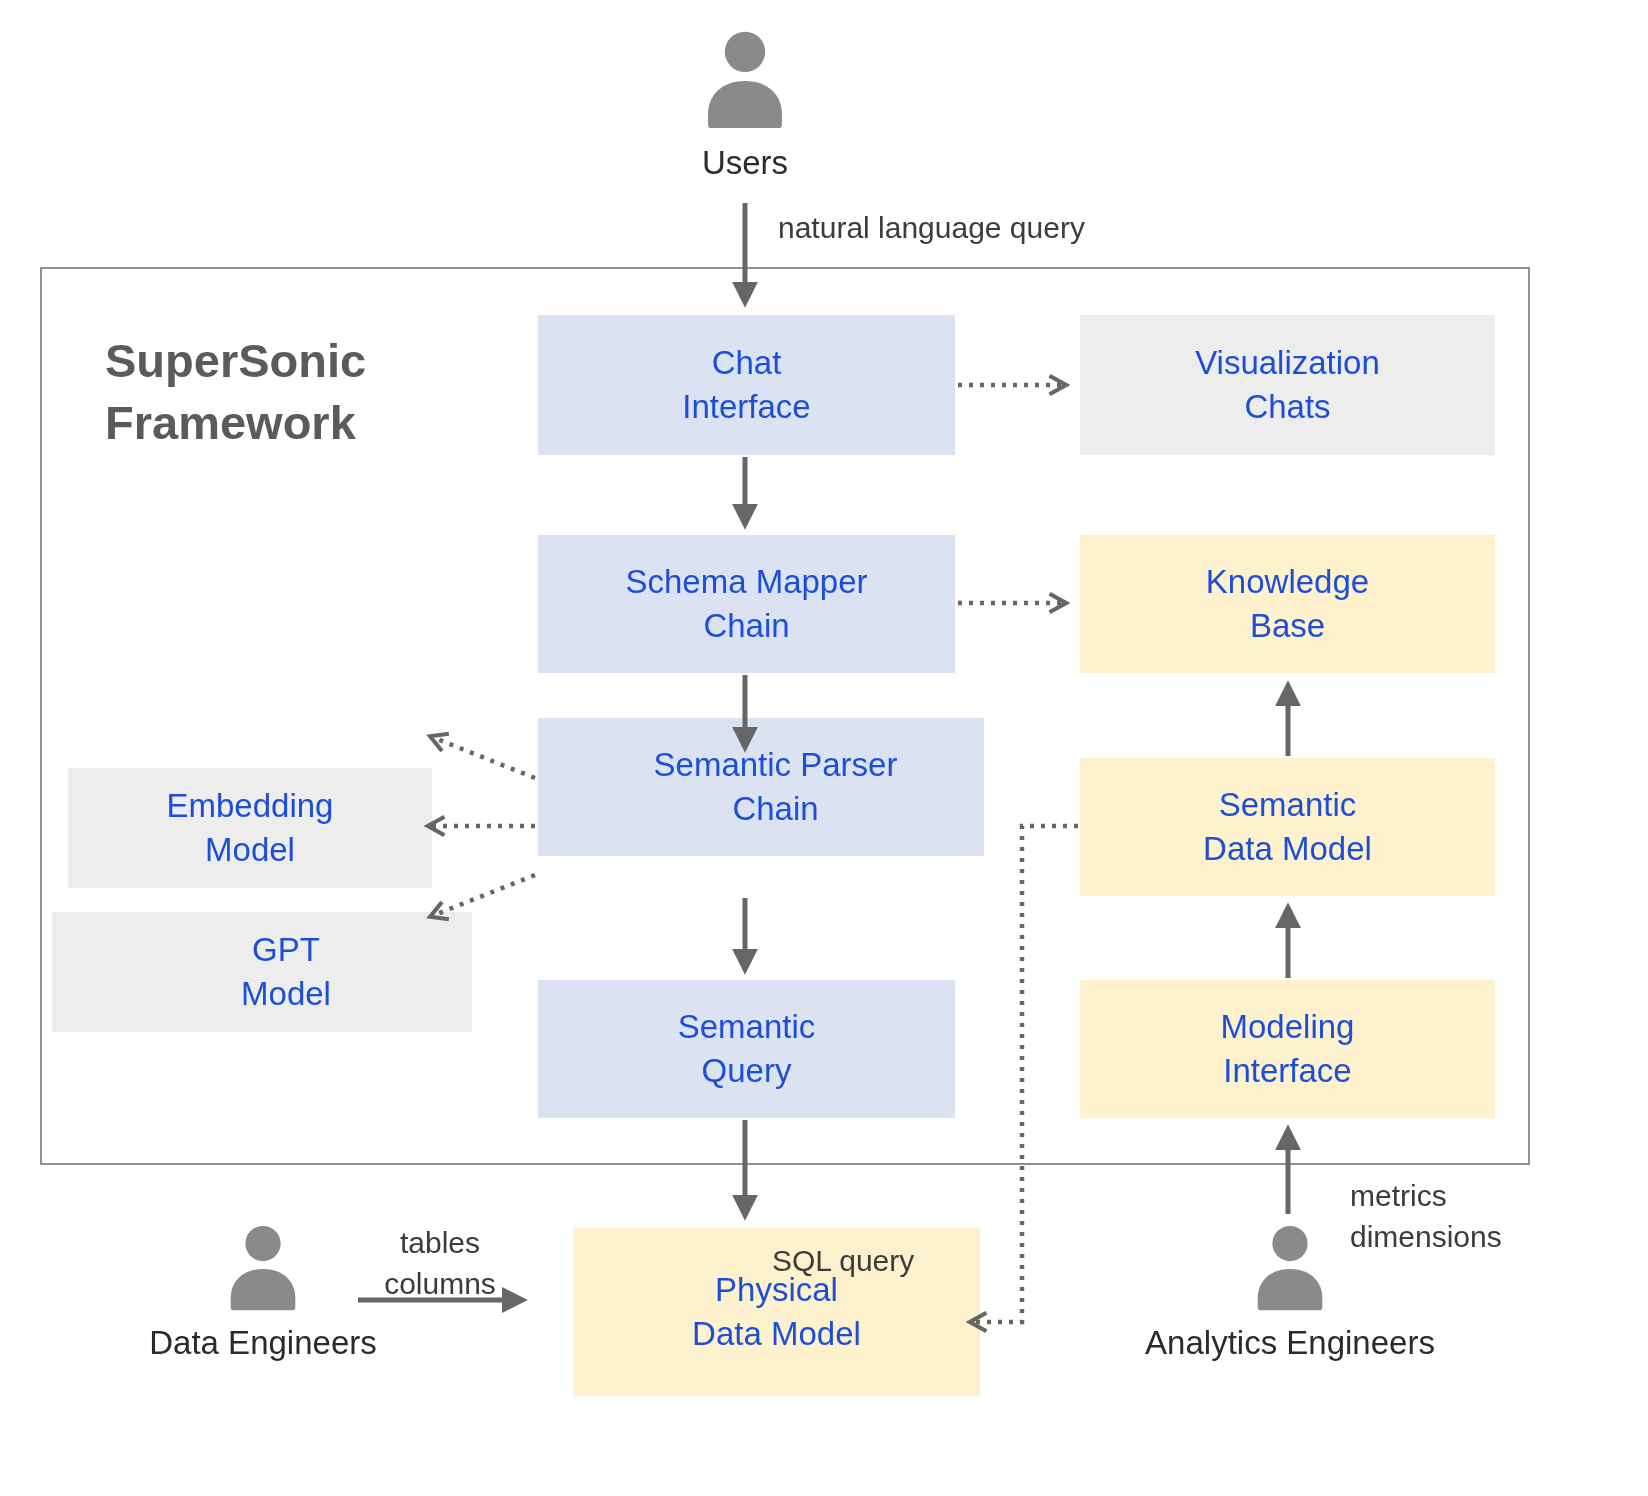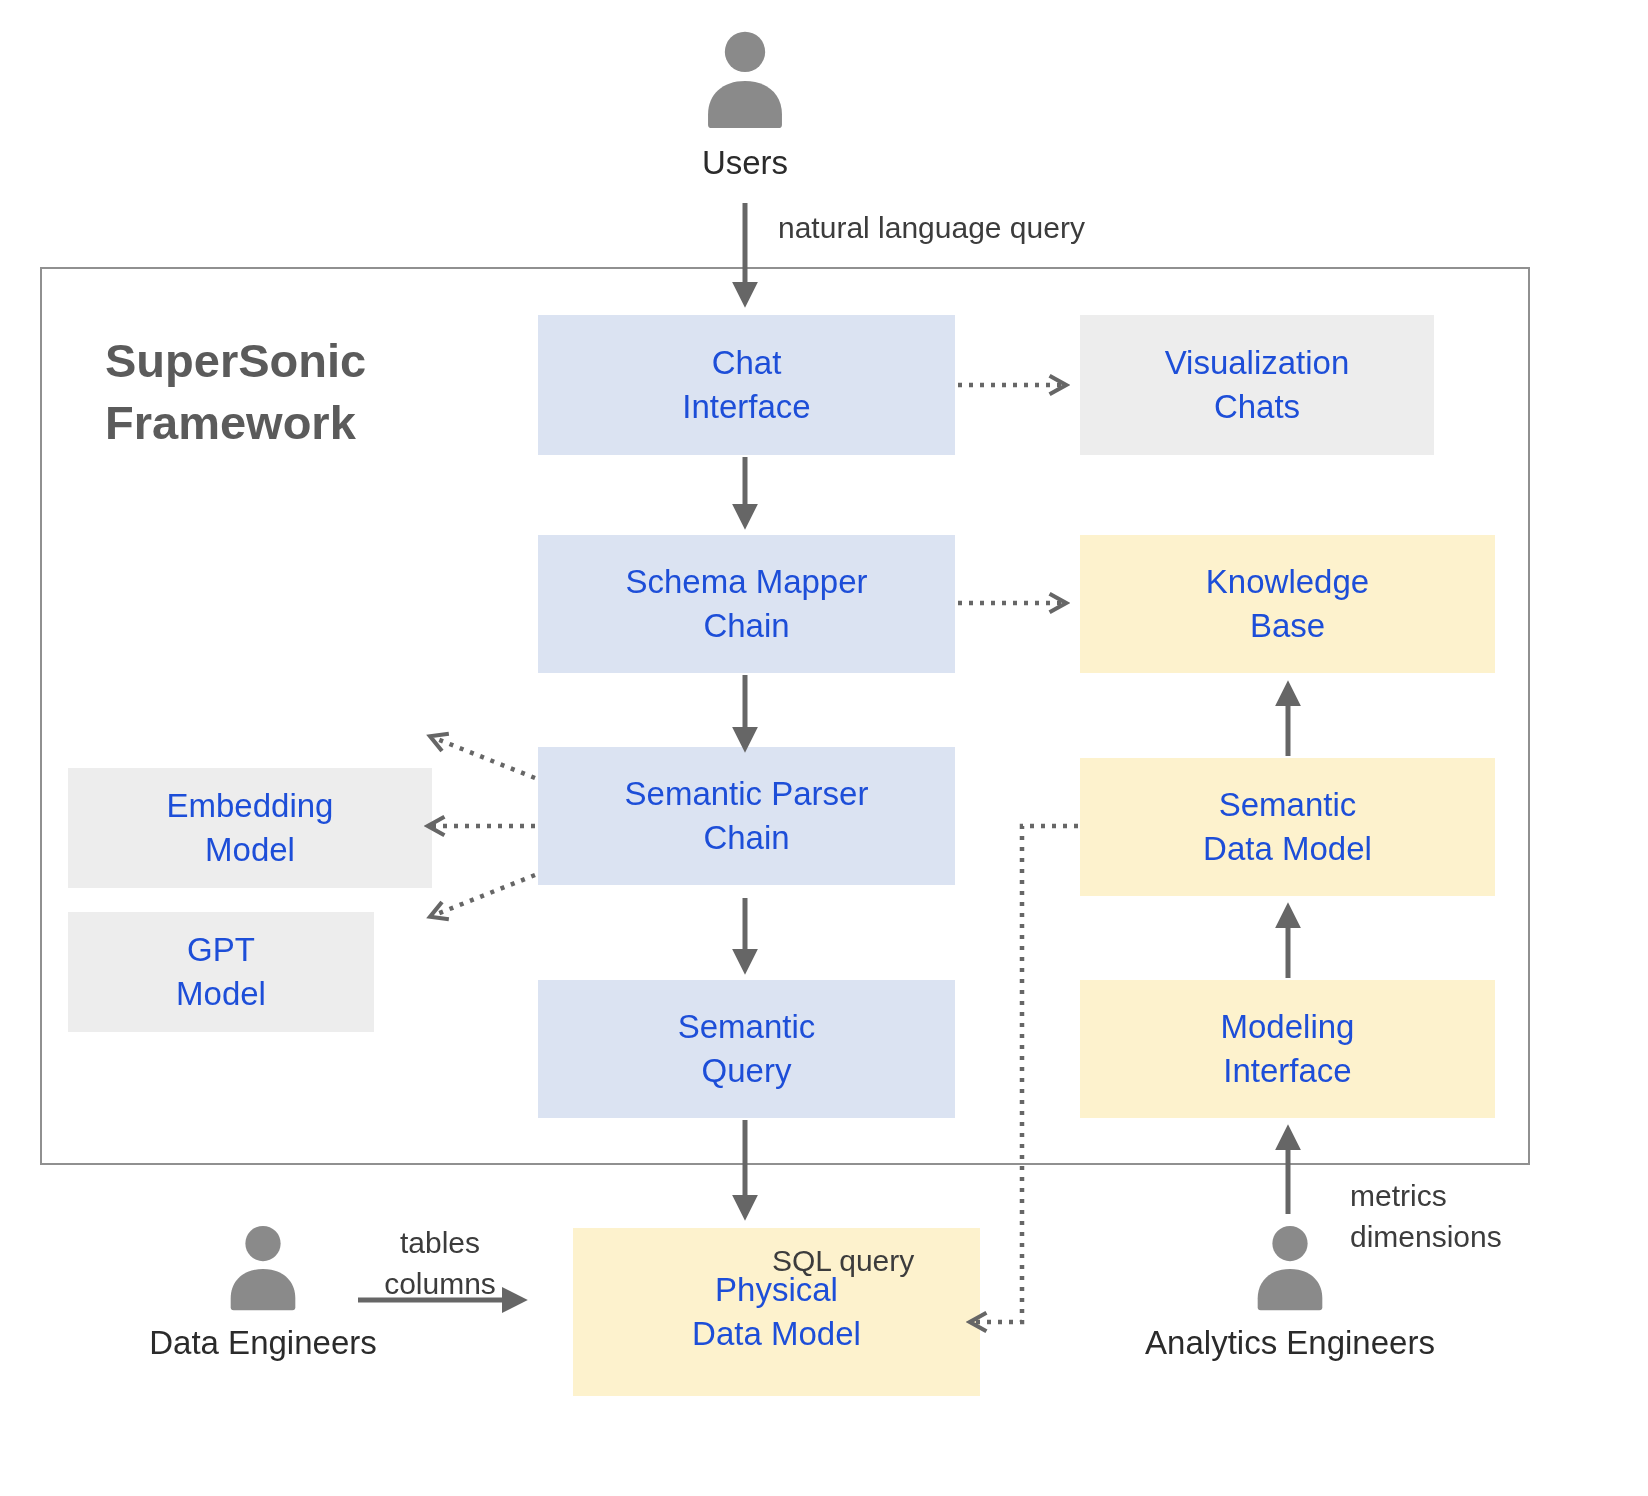"Visualization" div.node { width: 354px -> 415px }
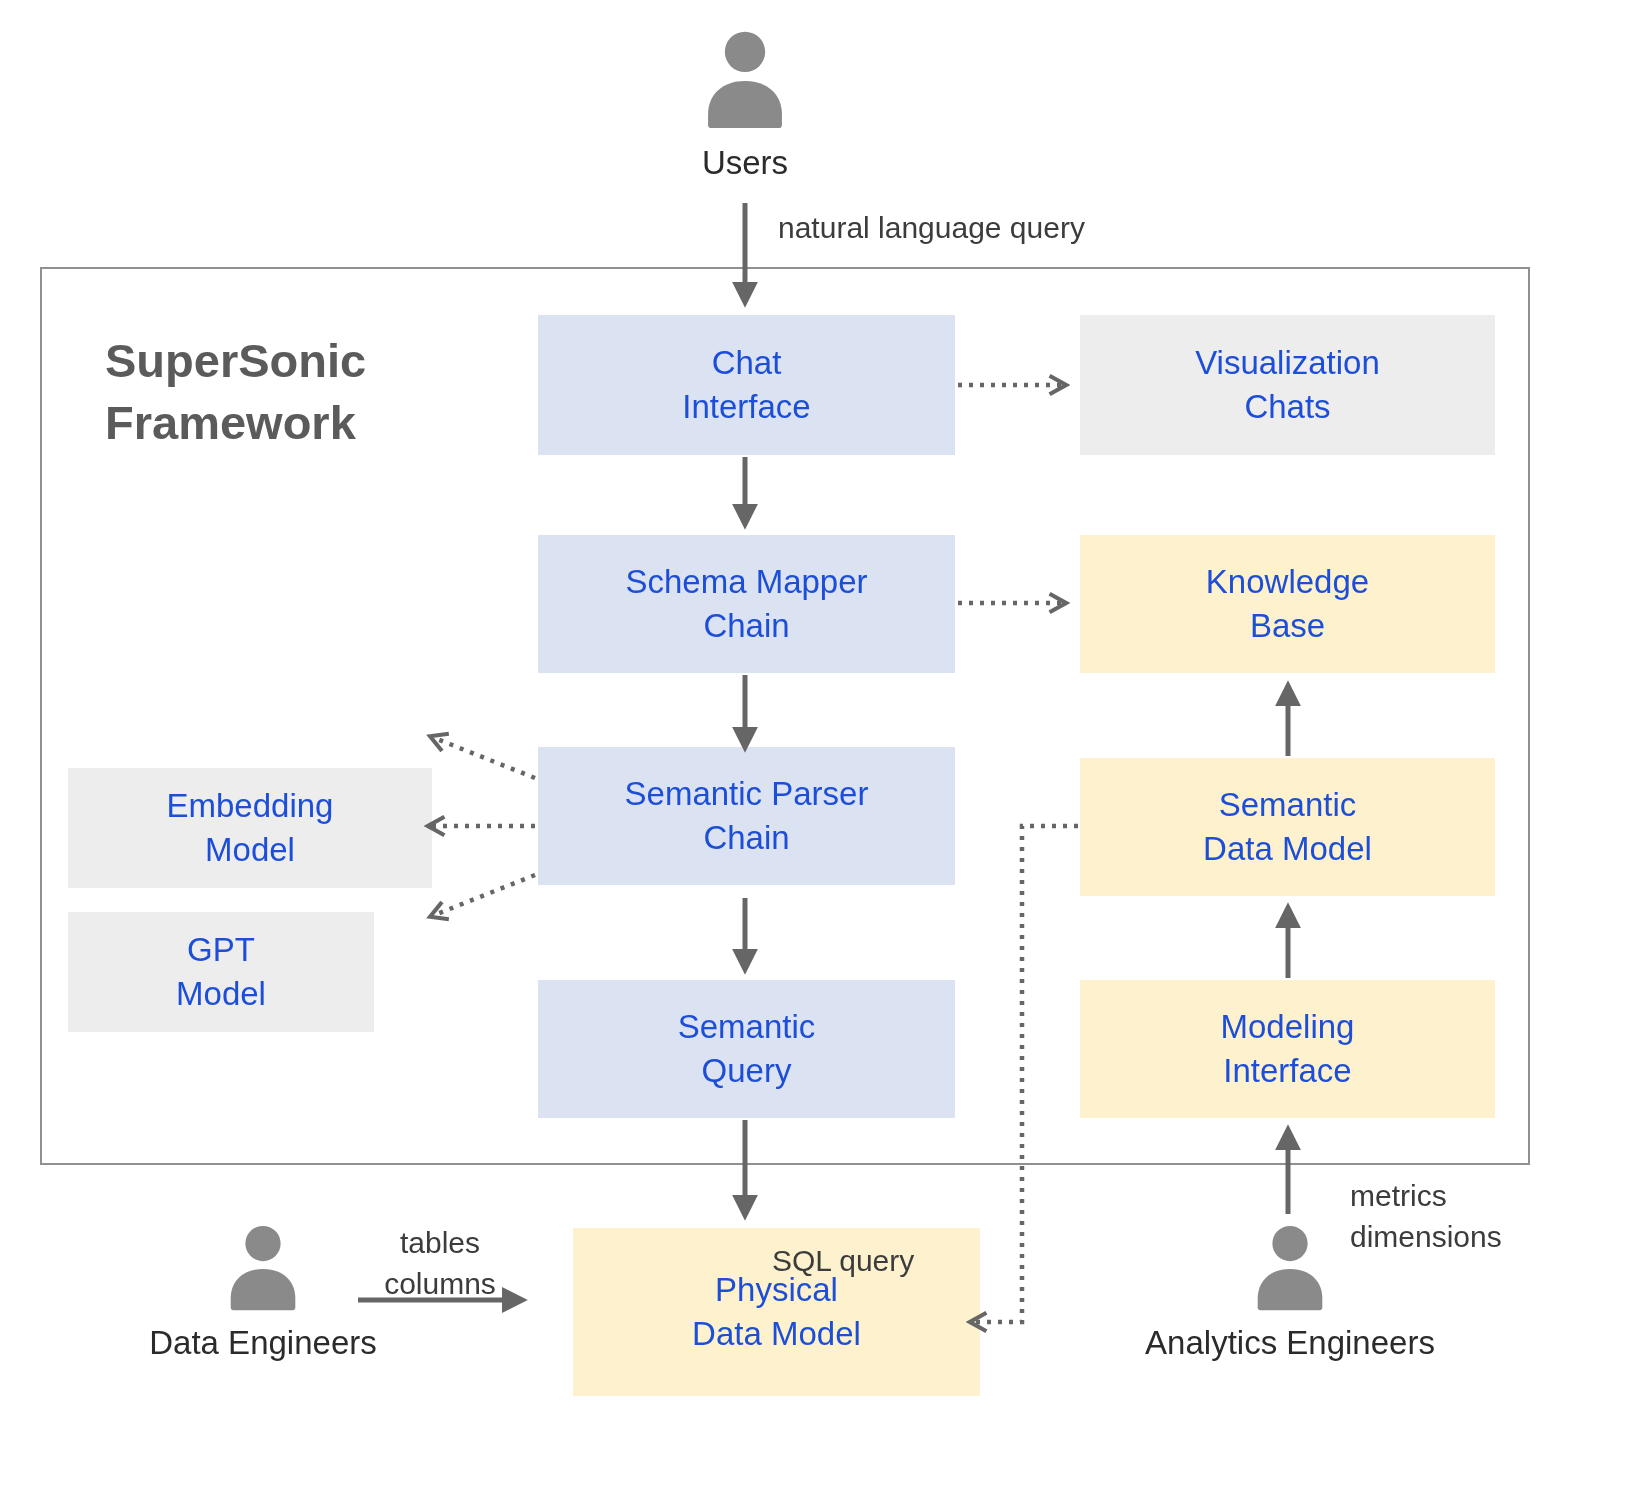"Semantic Parser" div.node { padding-left: none -> 29px; top: 747px -> 718px }
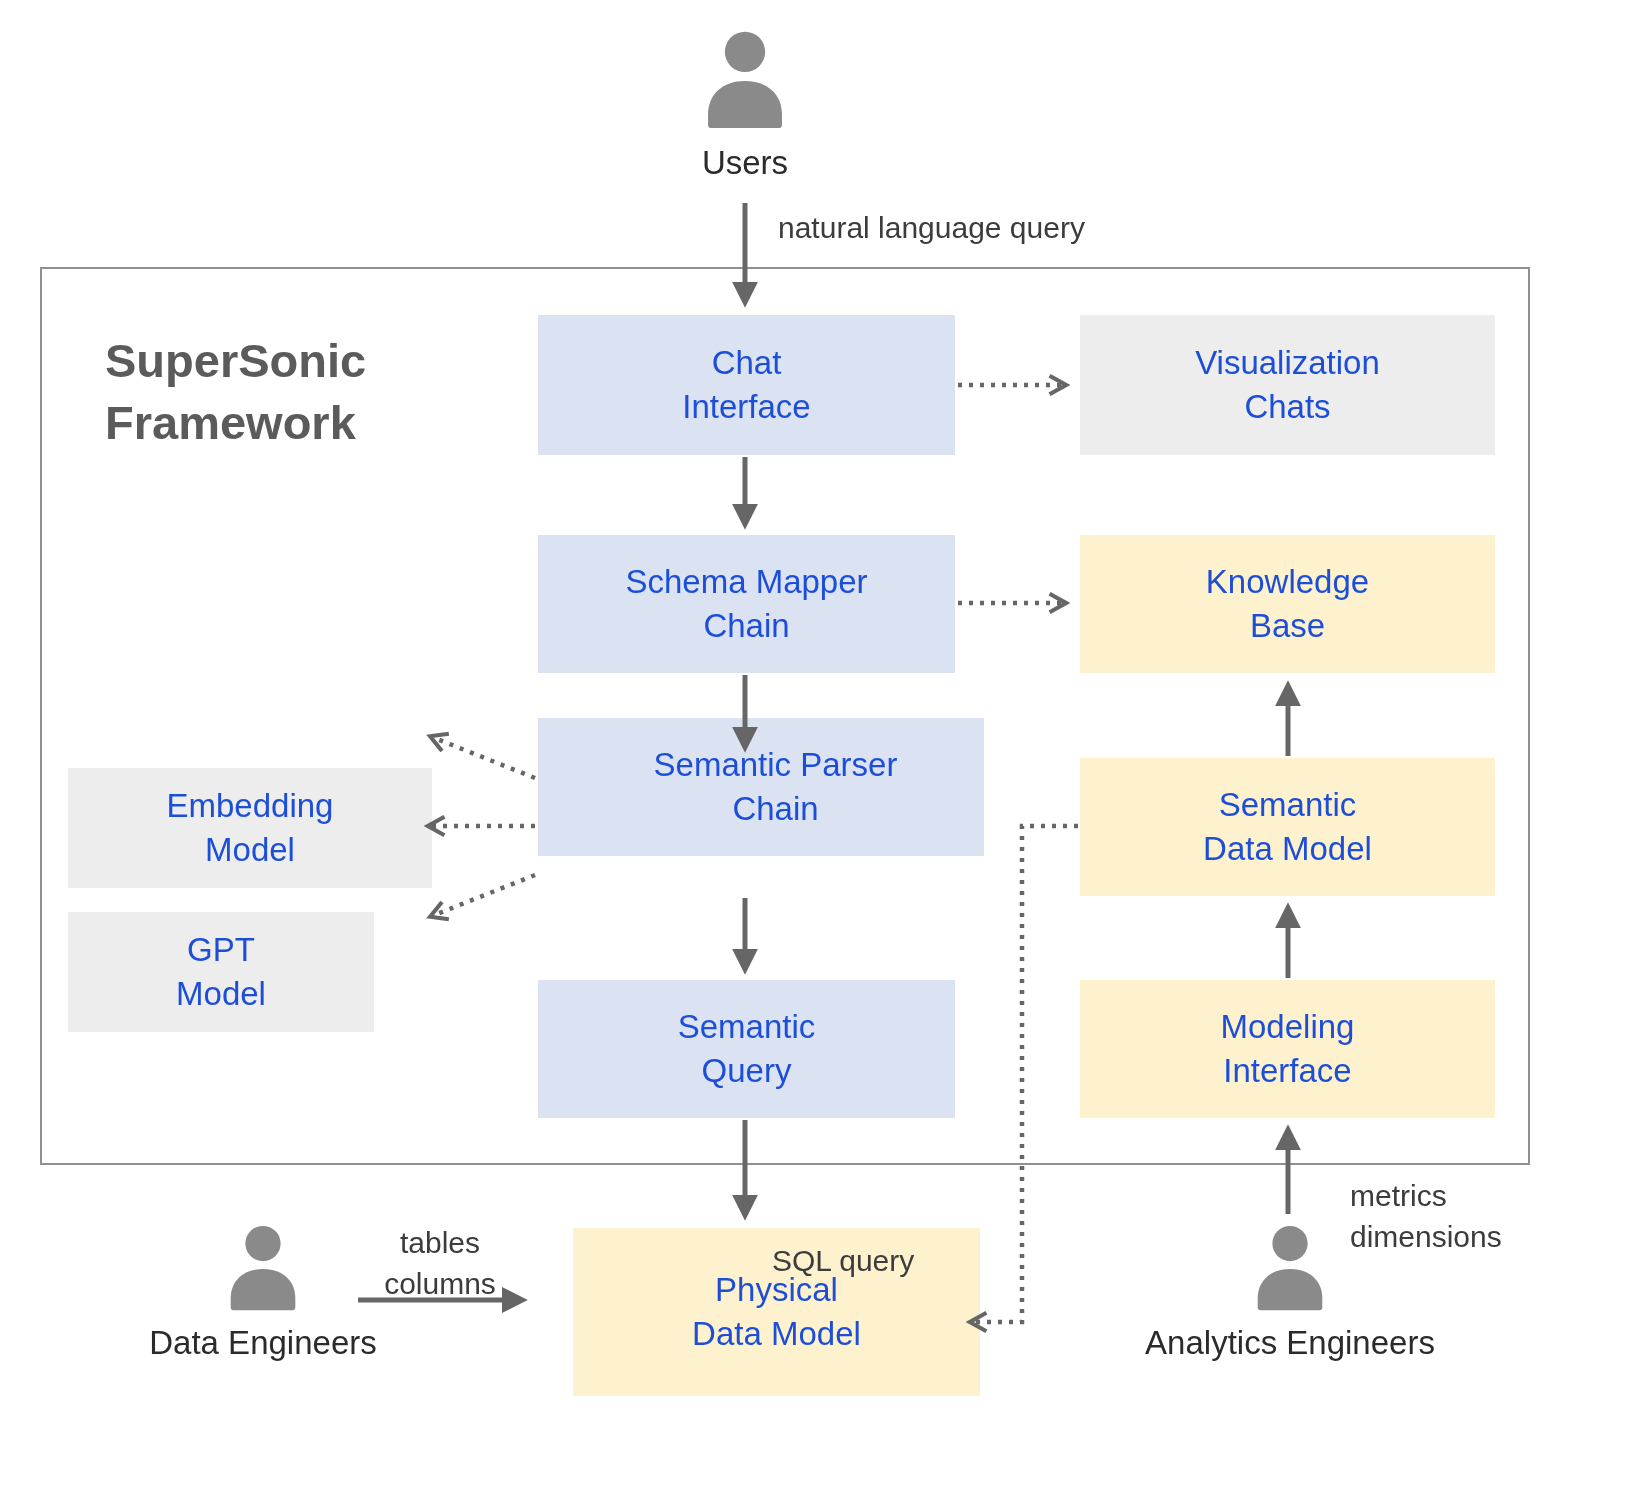"GPT" div.node { left: 68px -> 52px; padding-left: none -> 48px; width: 306px -> 372px }
